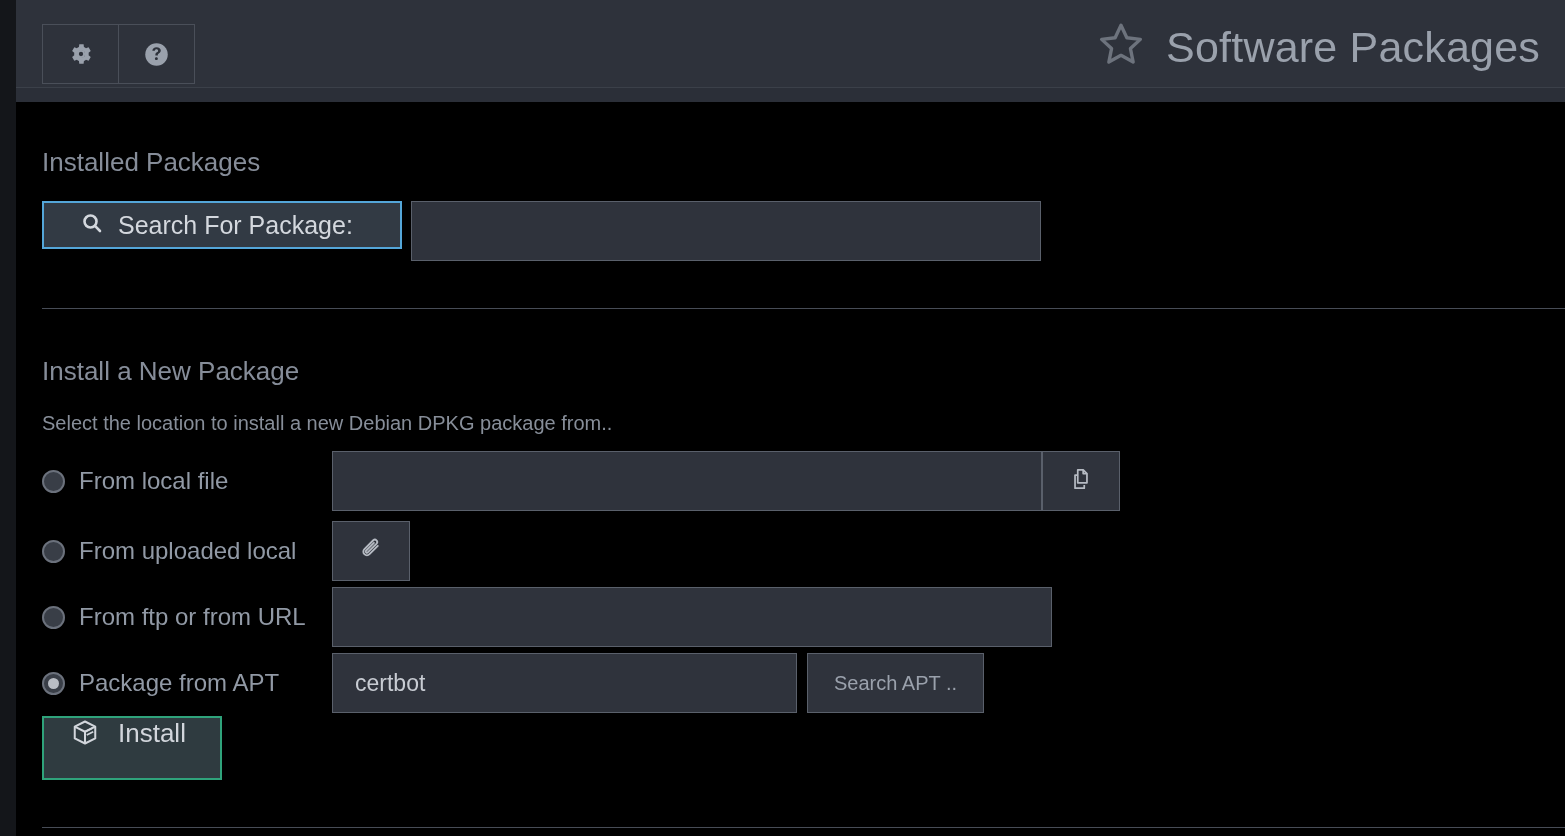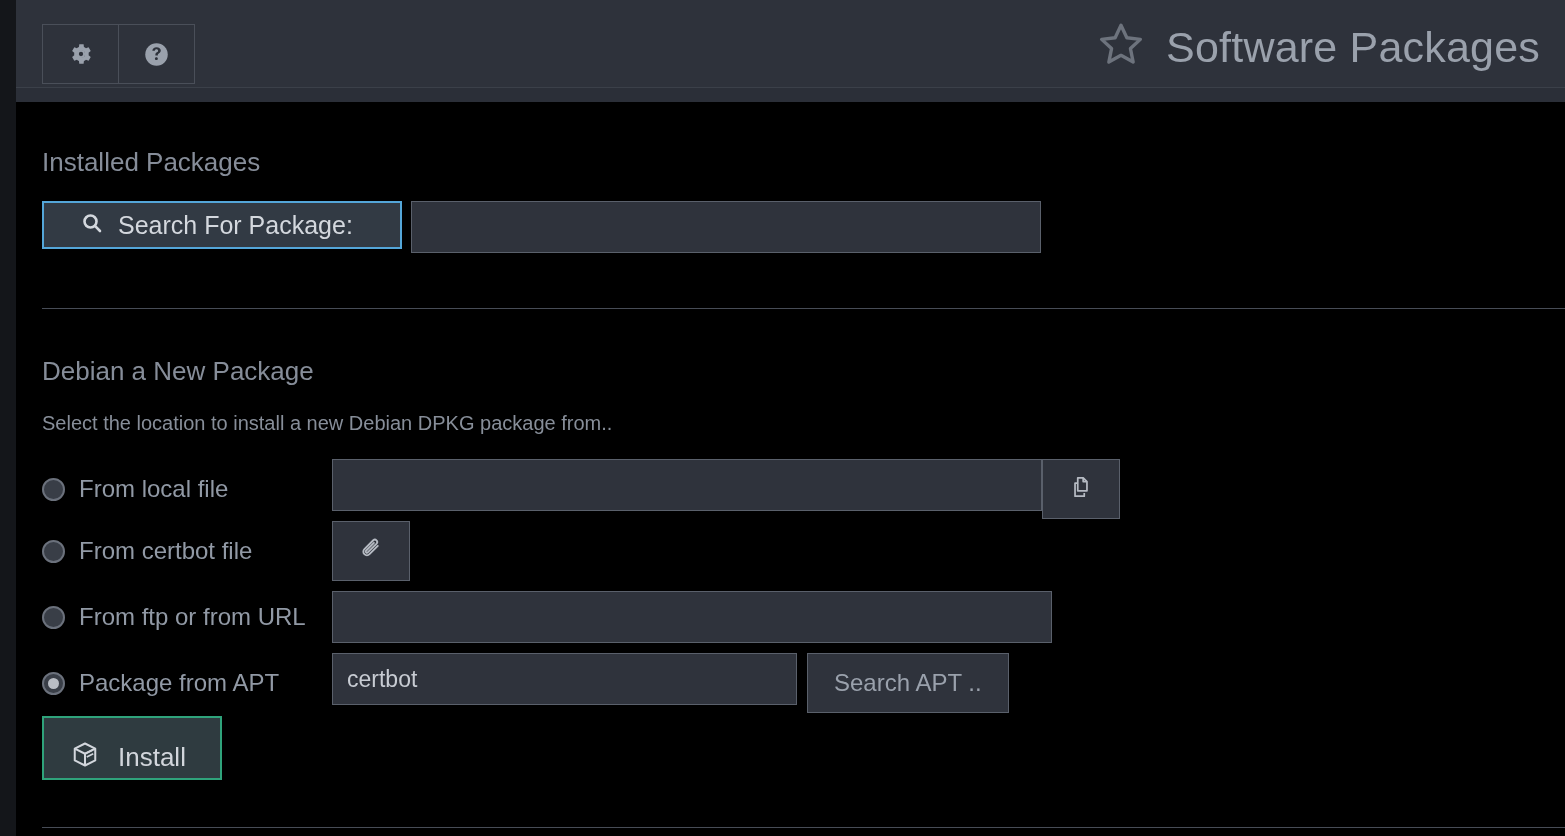"Debian a New Package" div.section-title { text: Debian -> Install }
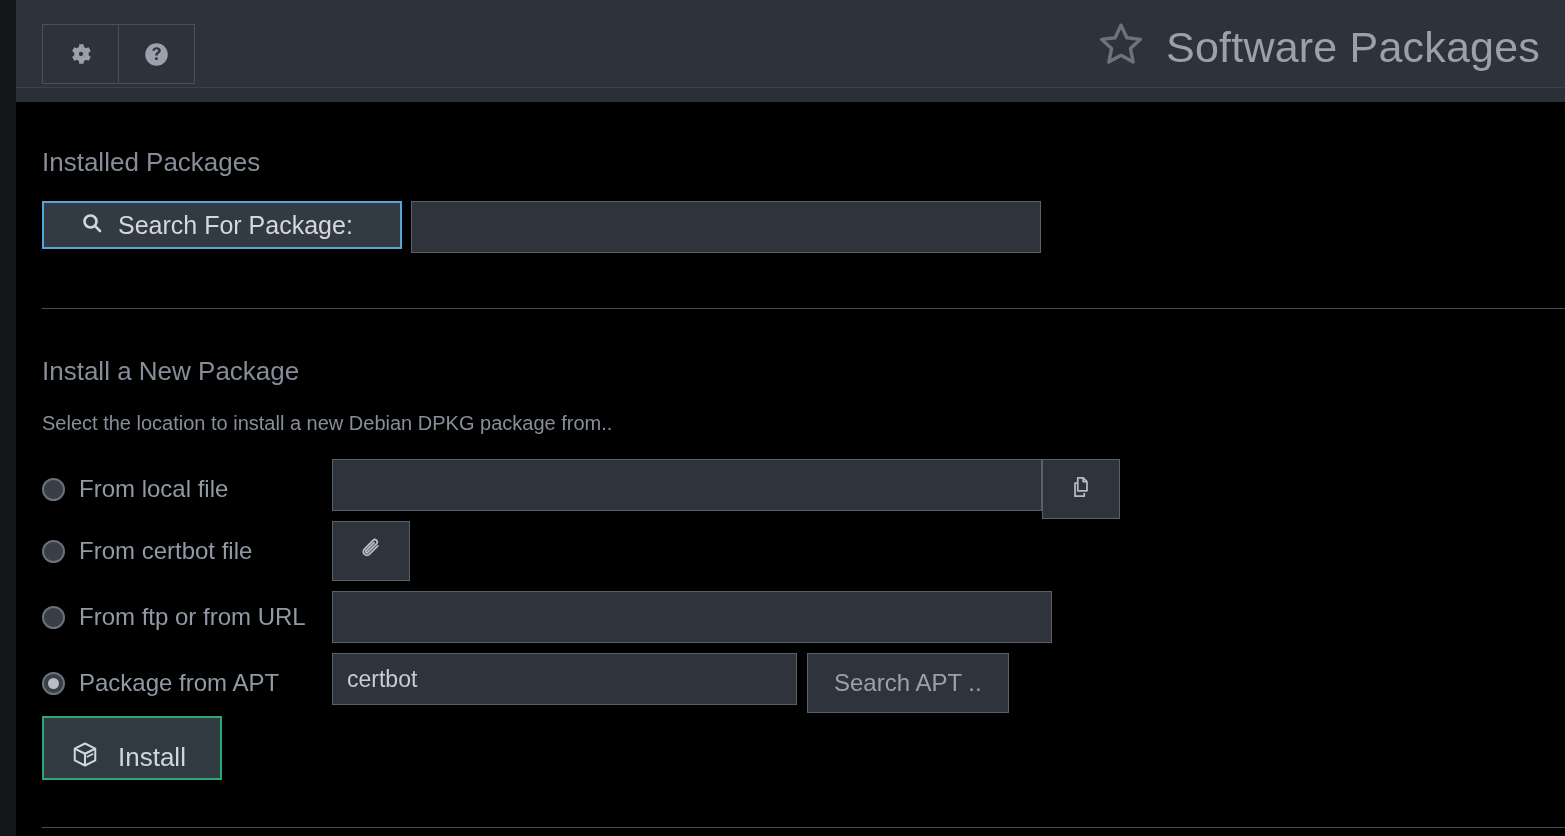"From local file" #row-local { top: 357px -> 349px }
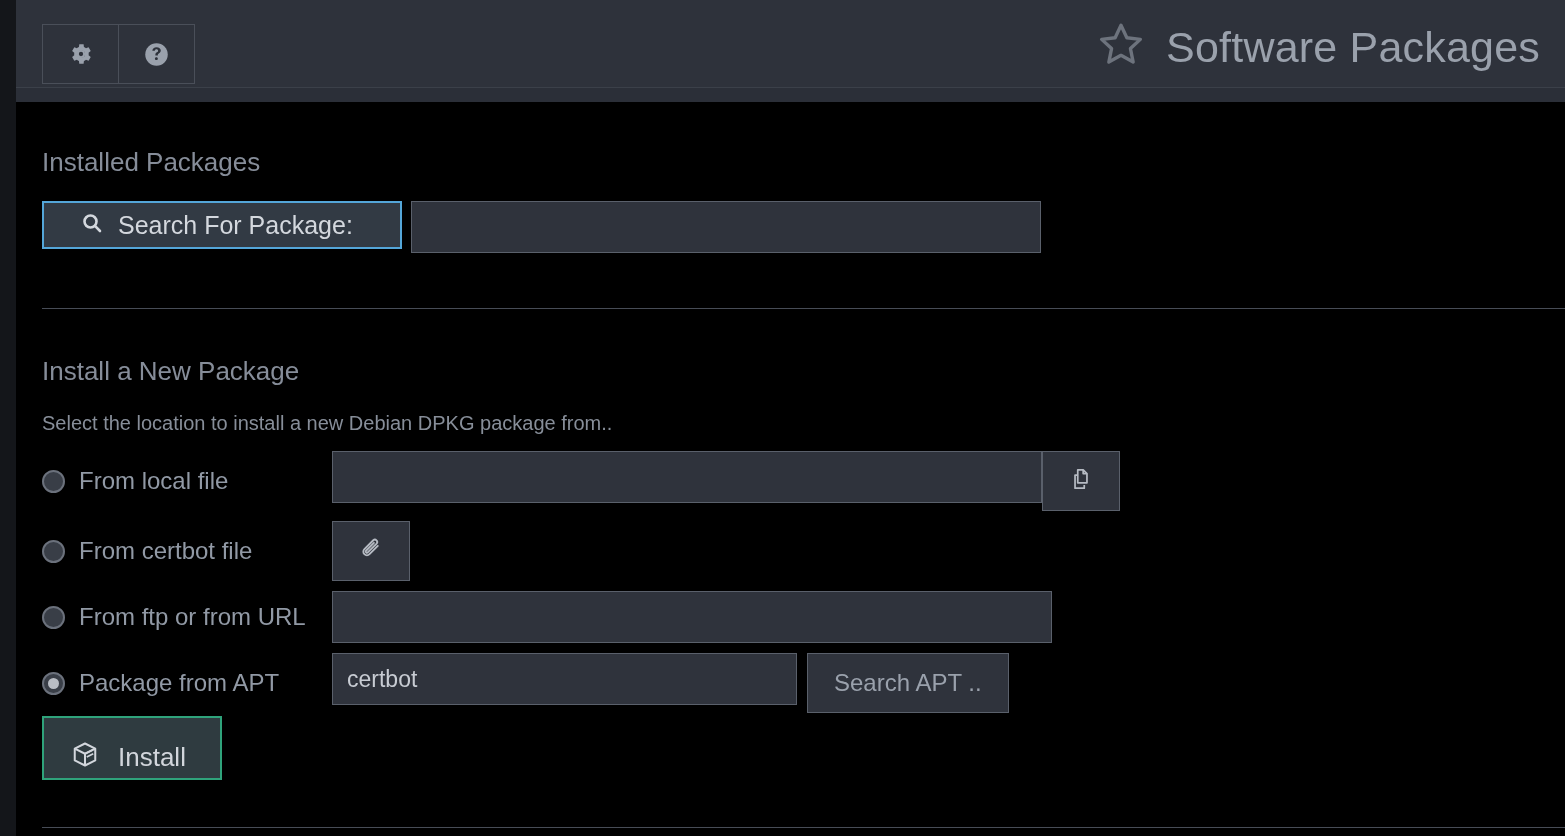"From certbot file" span.radio-text { text: certbot file -> uploaded local }
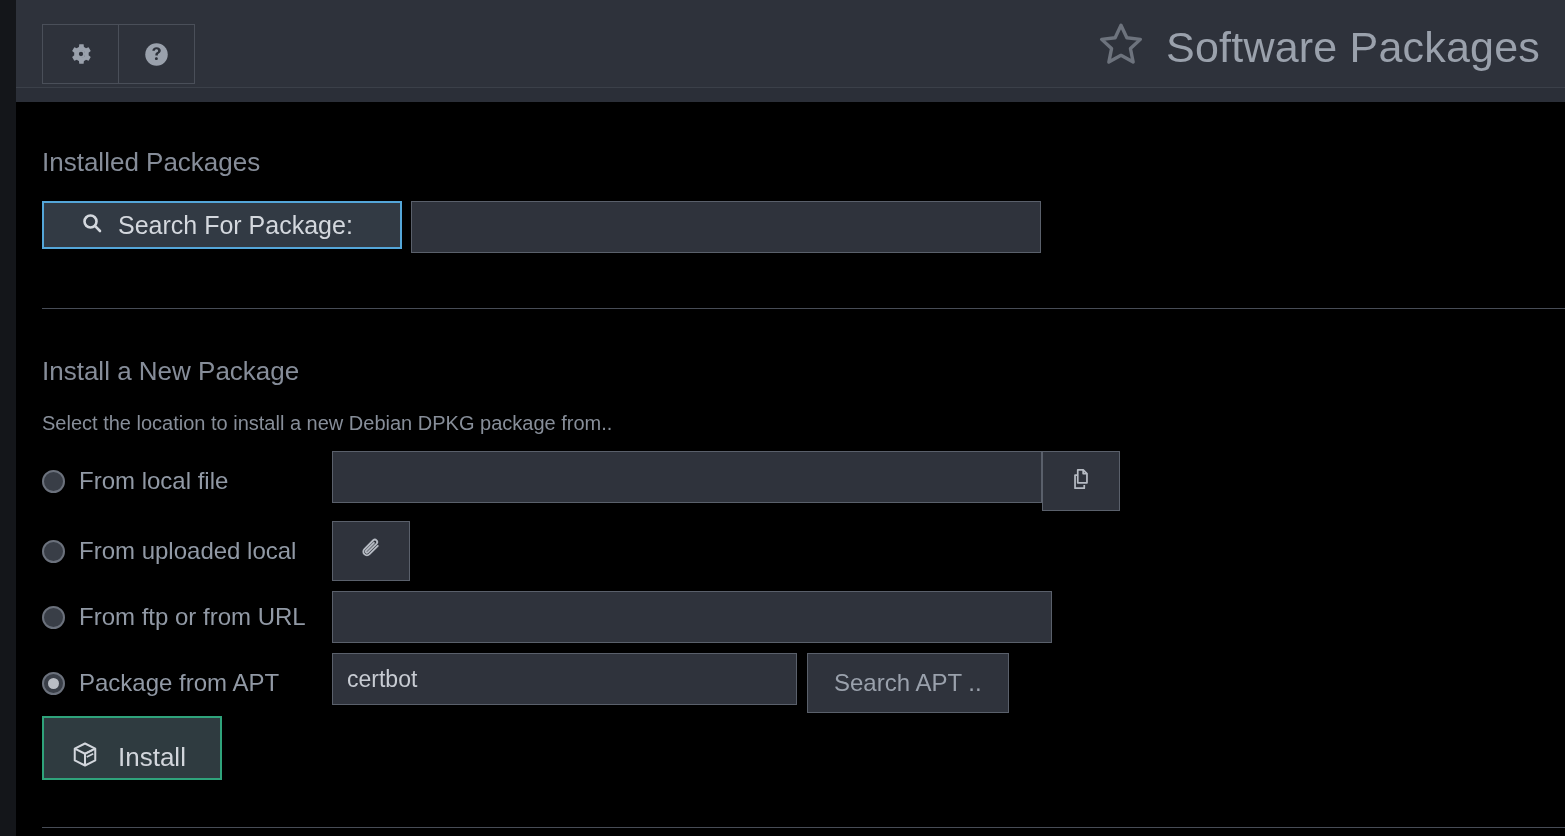"certbot" .text-input { height: 52px -> 60px; padding: 0 14px -> 0 22px }
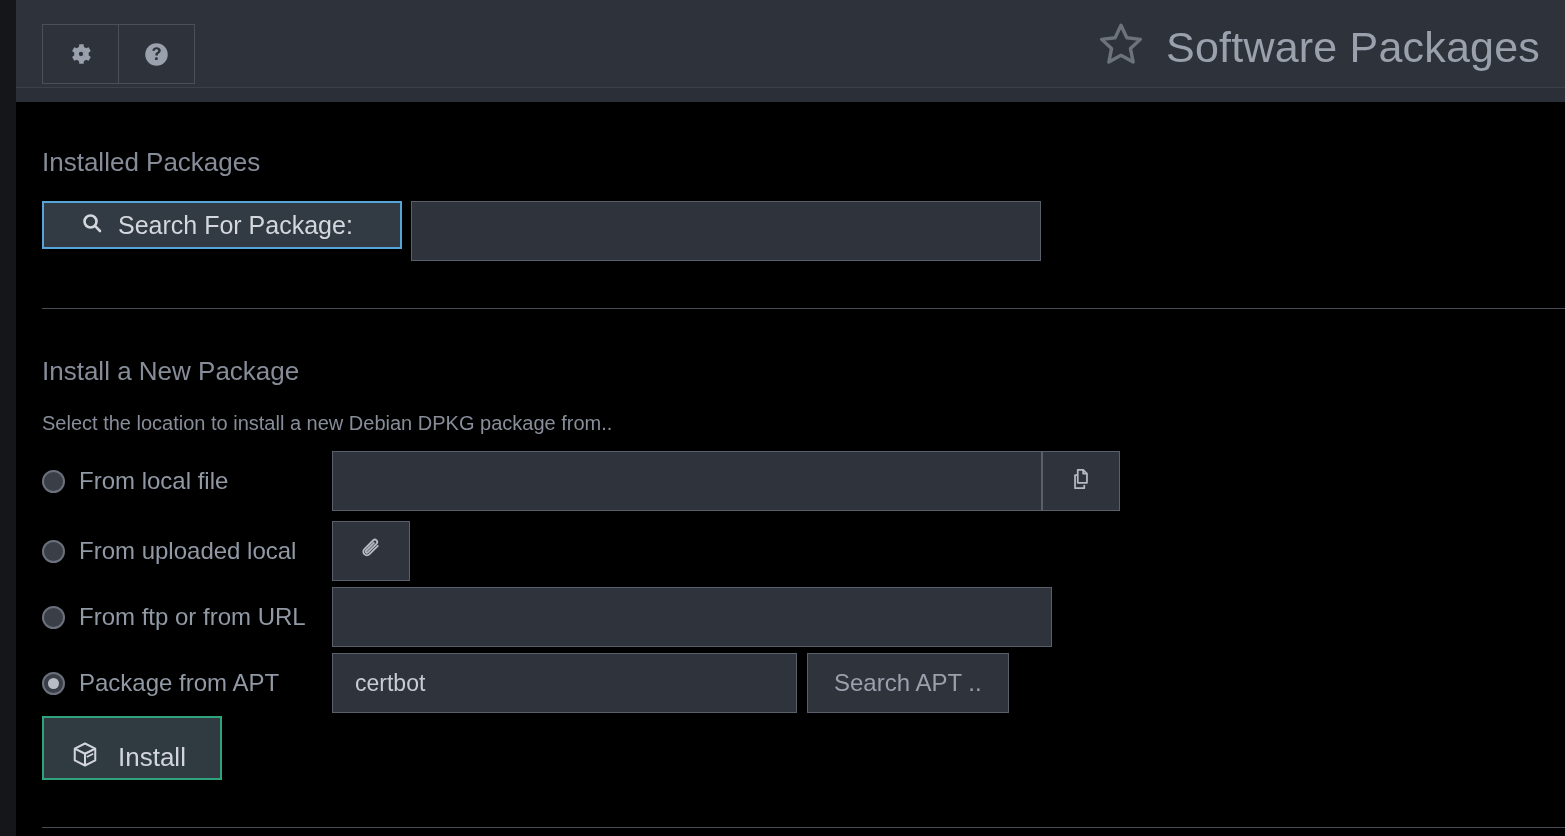"Search APT .." .wide-btn { font-size: 24px -> 20px }
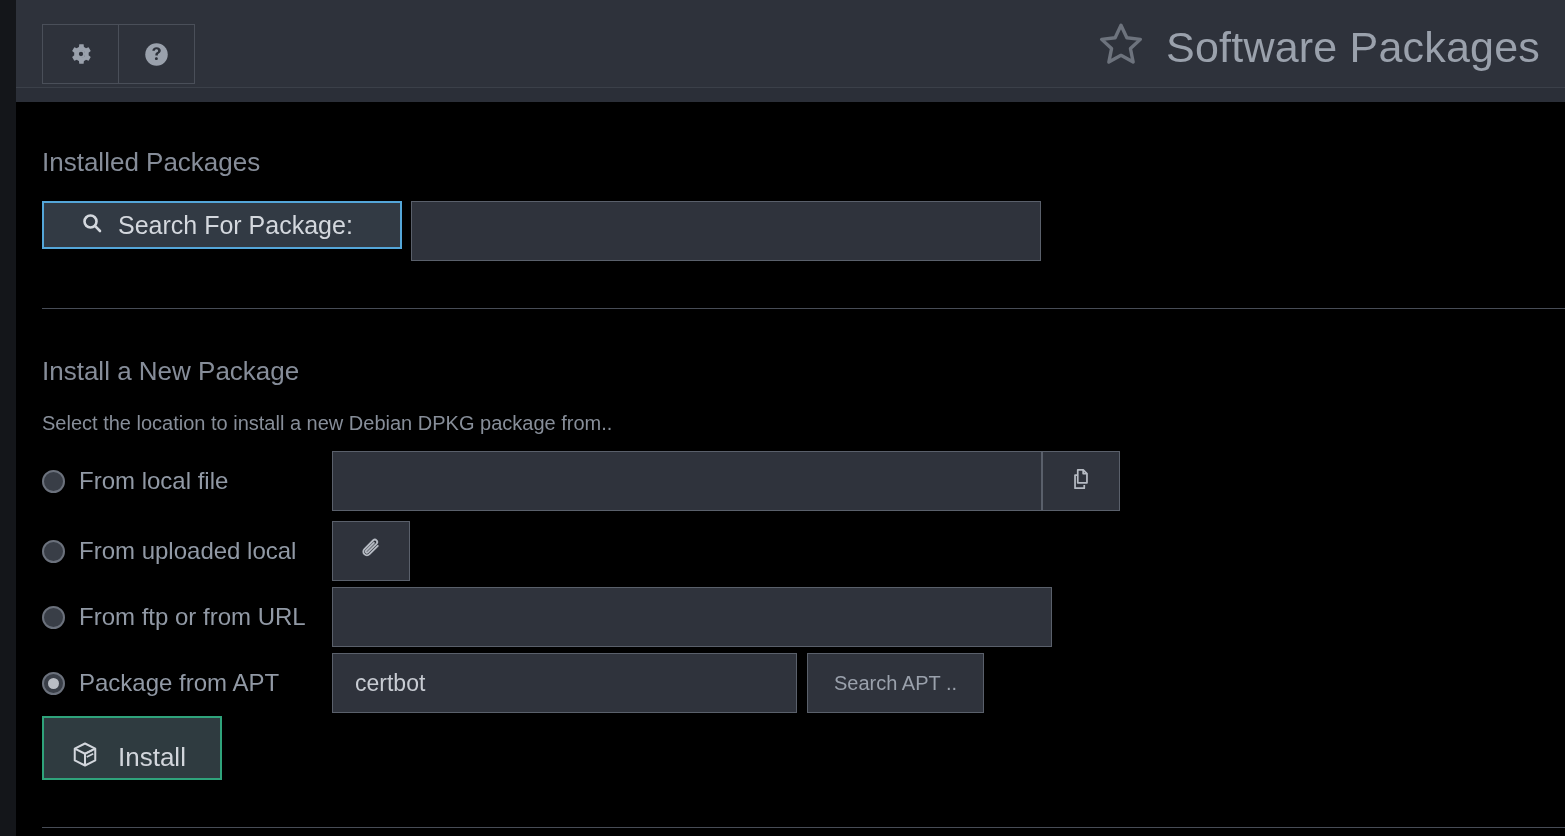"Install" .install-btn { align-items: center -> flex-start; padding: 18px 34px 0 26px -> 0 34px 0 26px }
